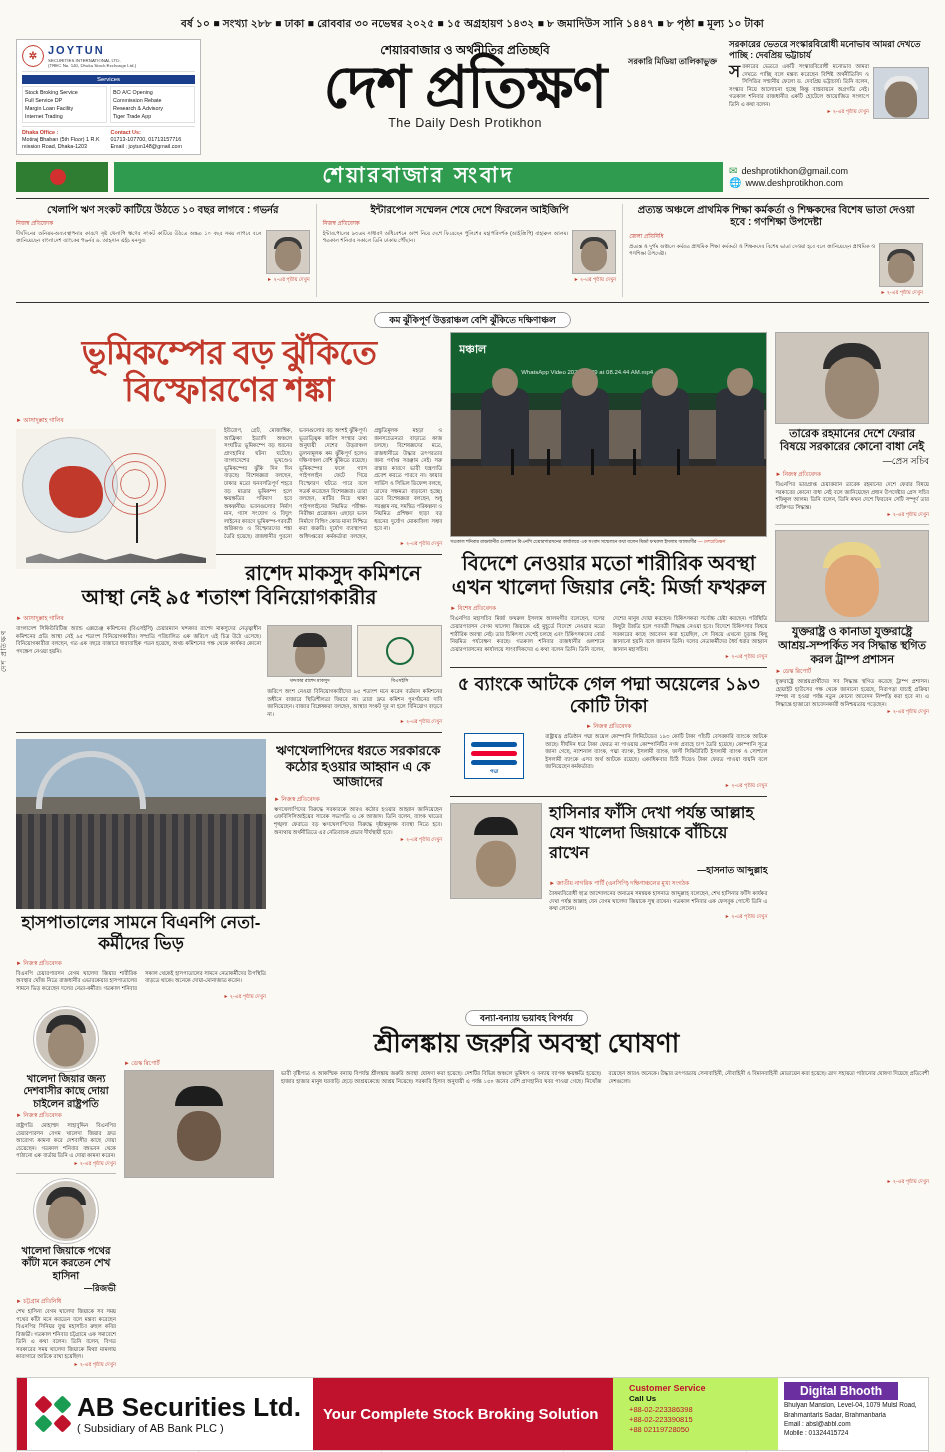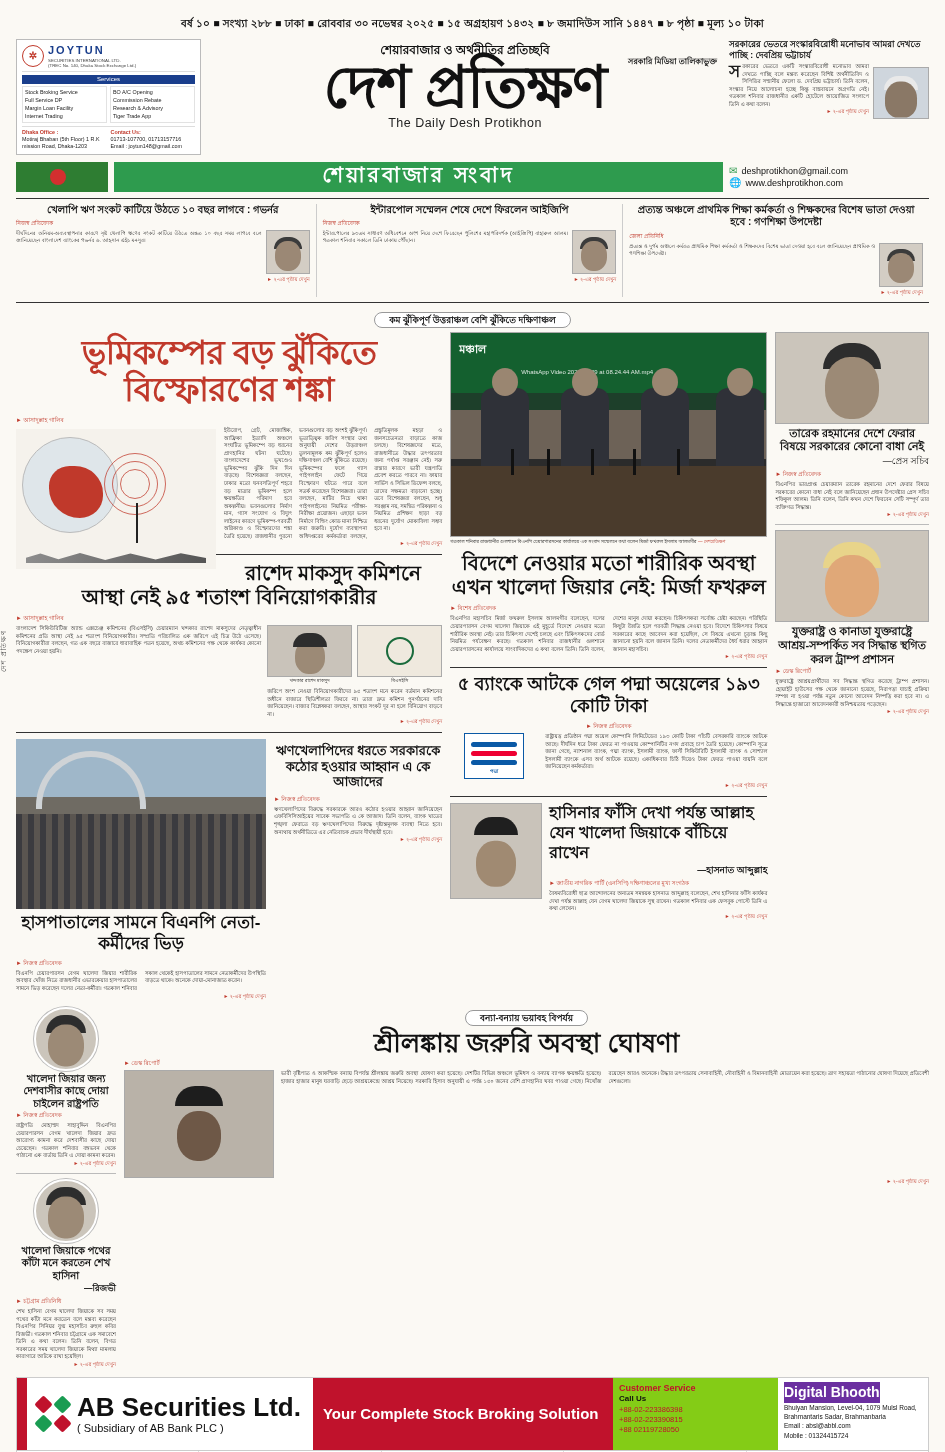"Customer Service" .adband .ab-cs { background: #84cc16 -> #bef264; padding: 4px 6px -> 4px 16px }
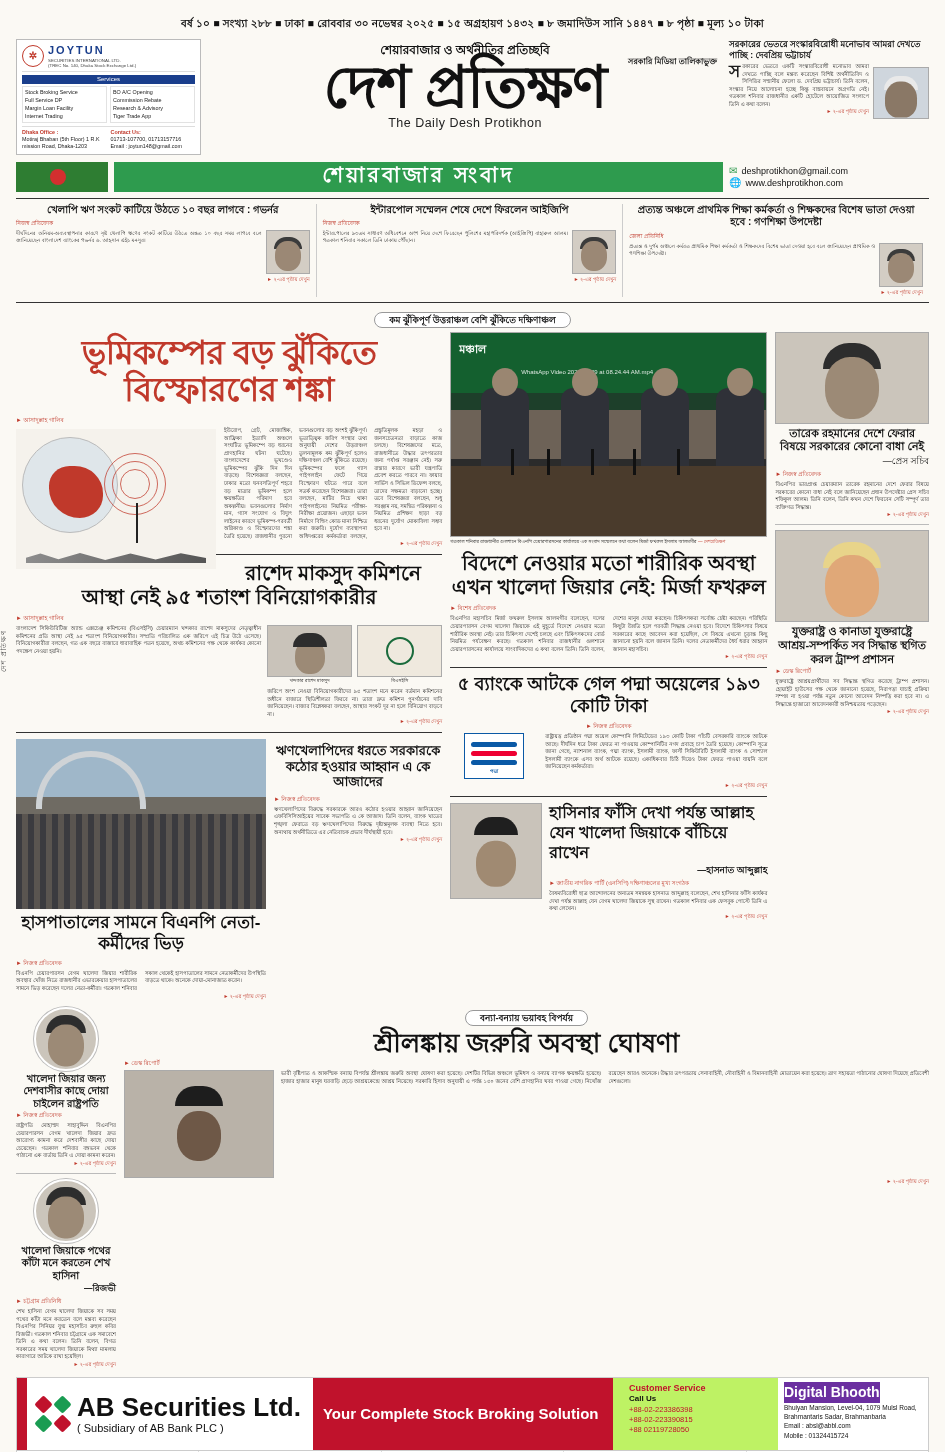"Digital Bhooth" .adband .ab-dig .t { font-size: 14px -> 12px; padding: 1px 0 -> 1px 16px }
